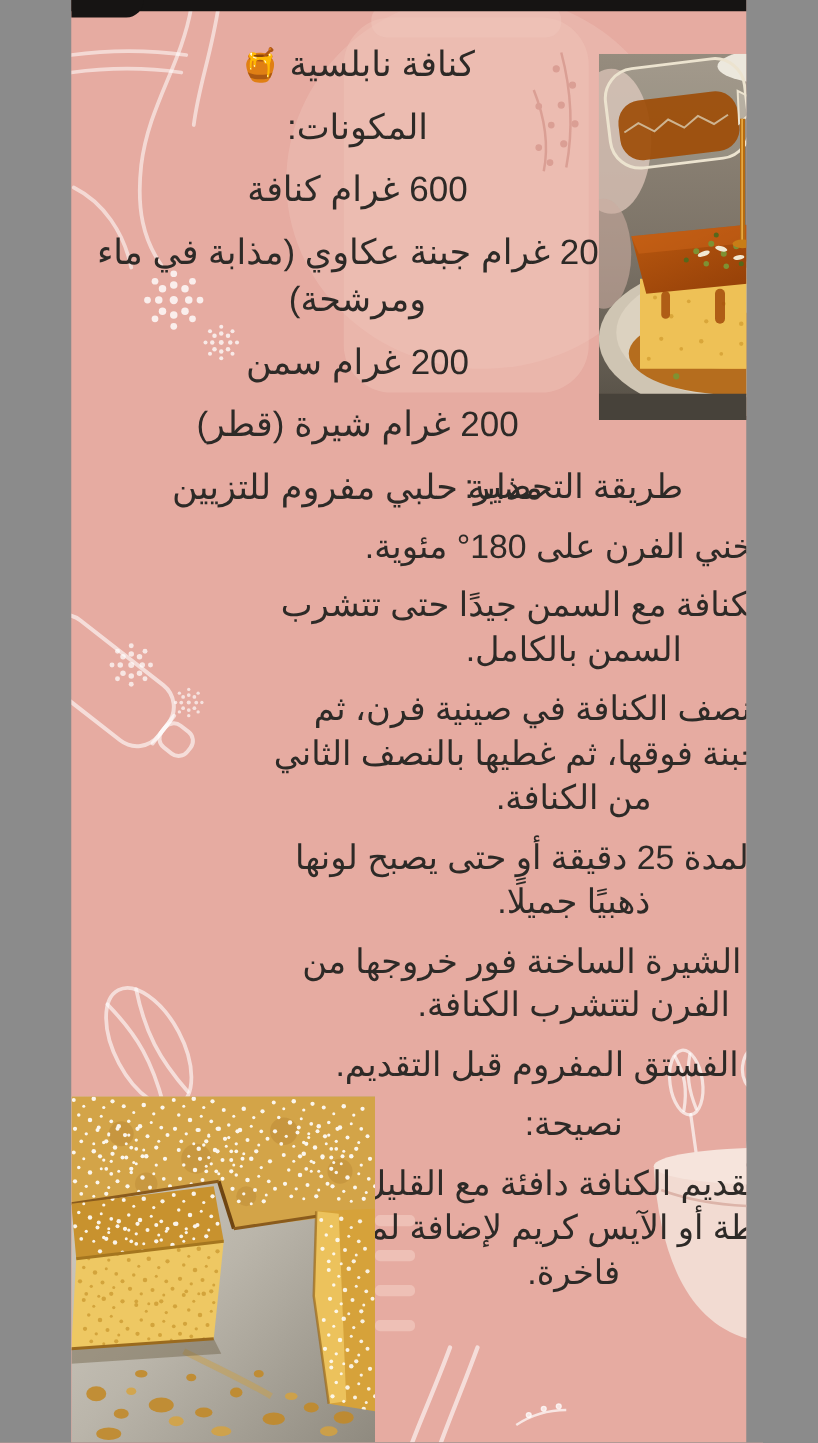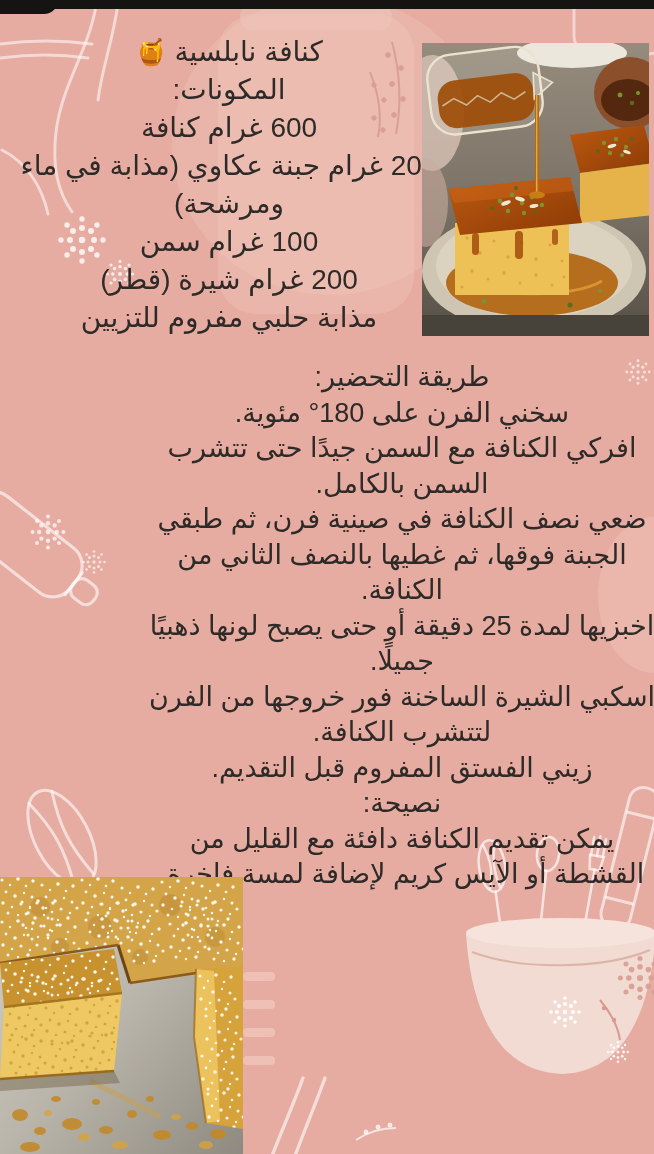"كنافة نابلسية🍯" .canvas { width: 654px -> 540px }
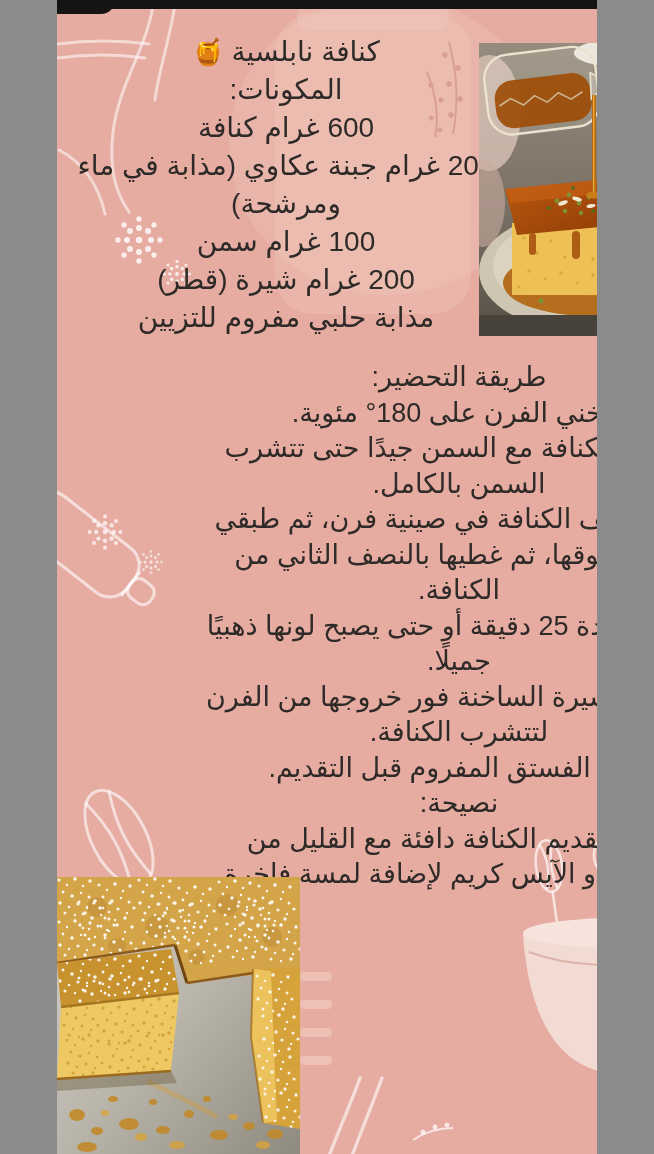"المكونات:" .line { margin: 0 -> 12px }
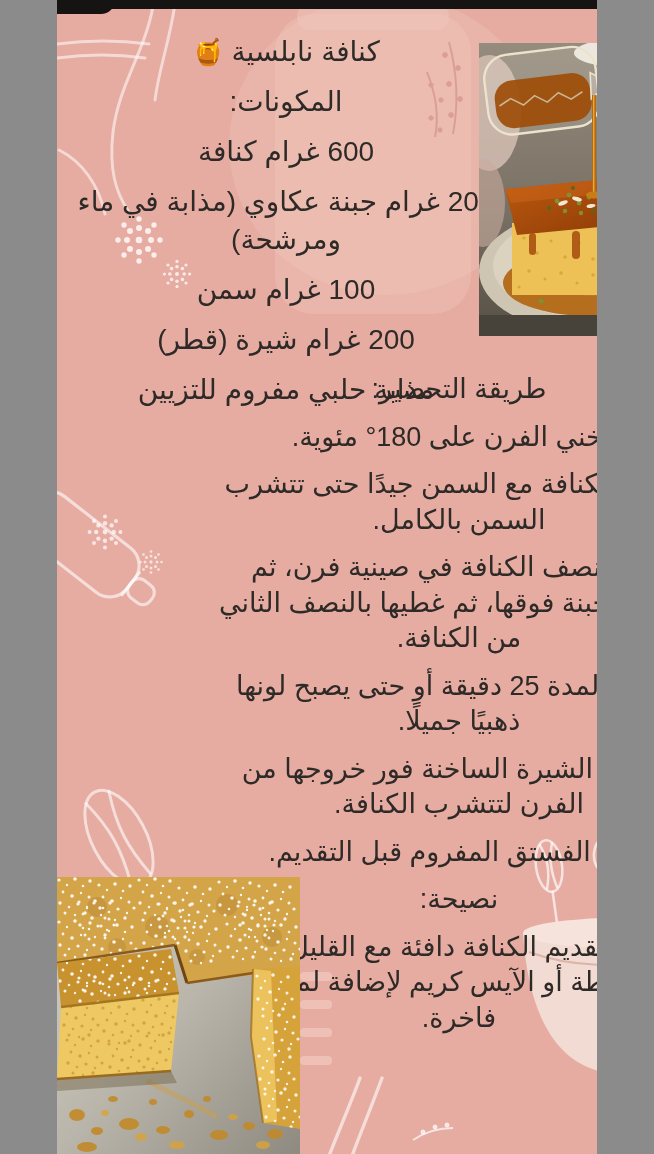"100 غرام سمن" div.line { text: 100 -> 200 }
